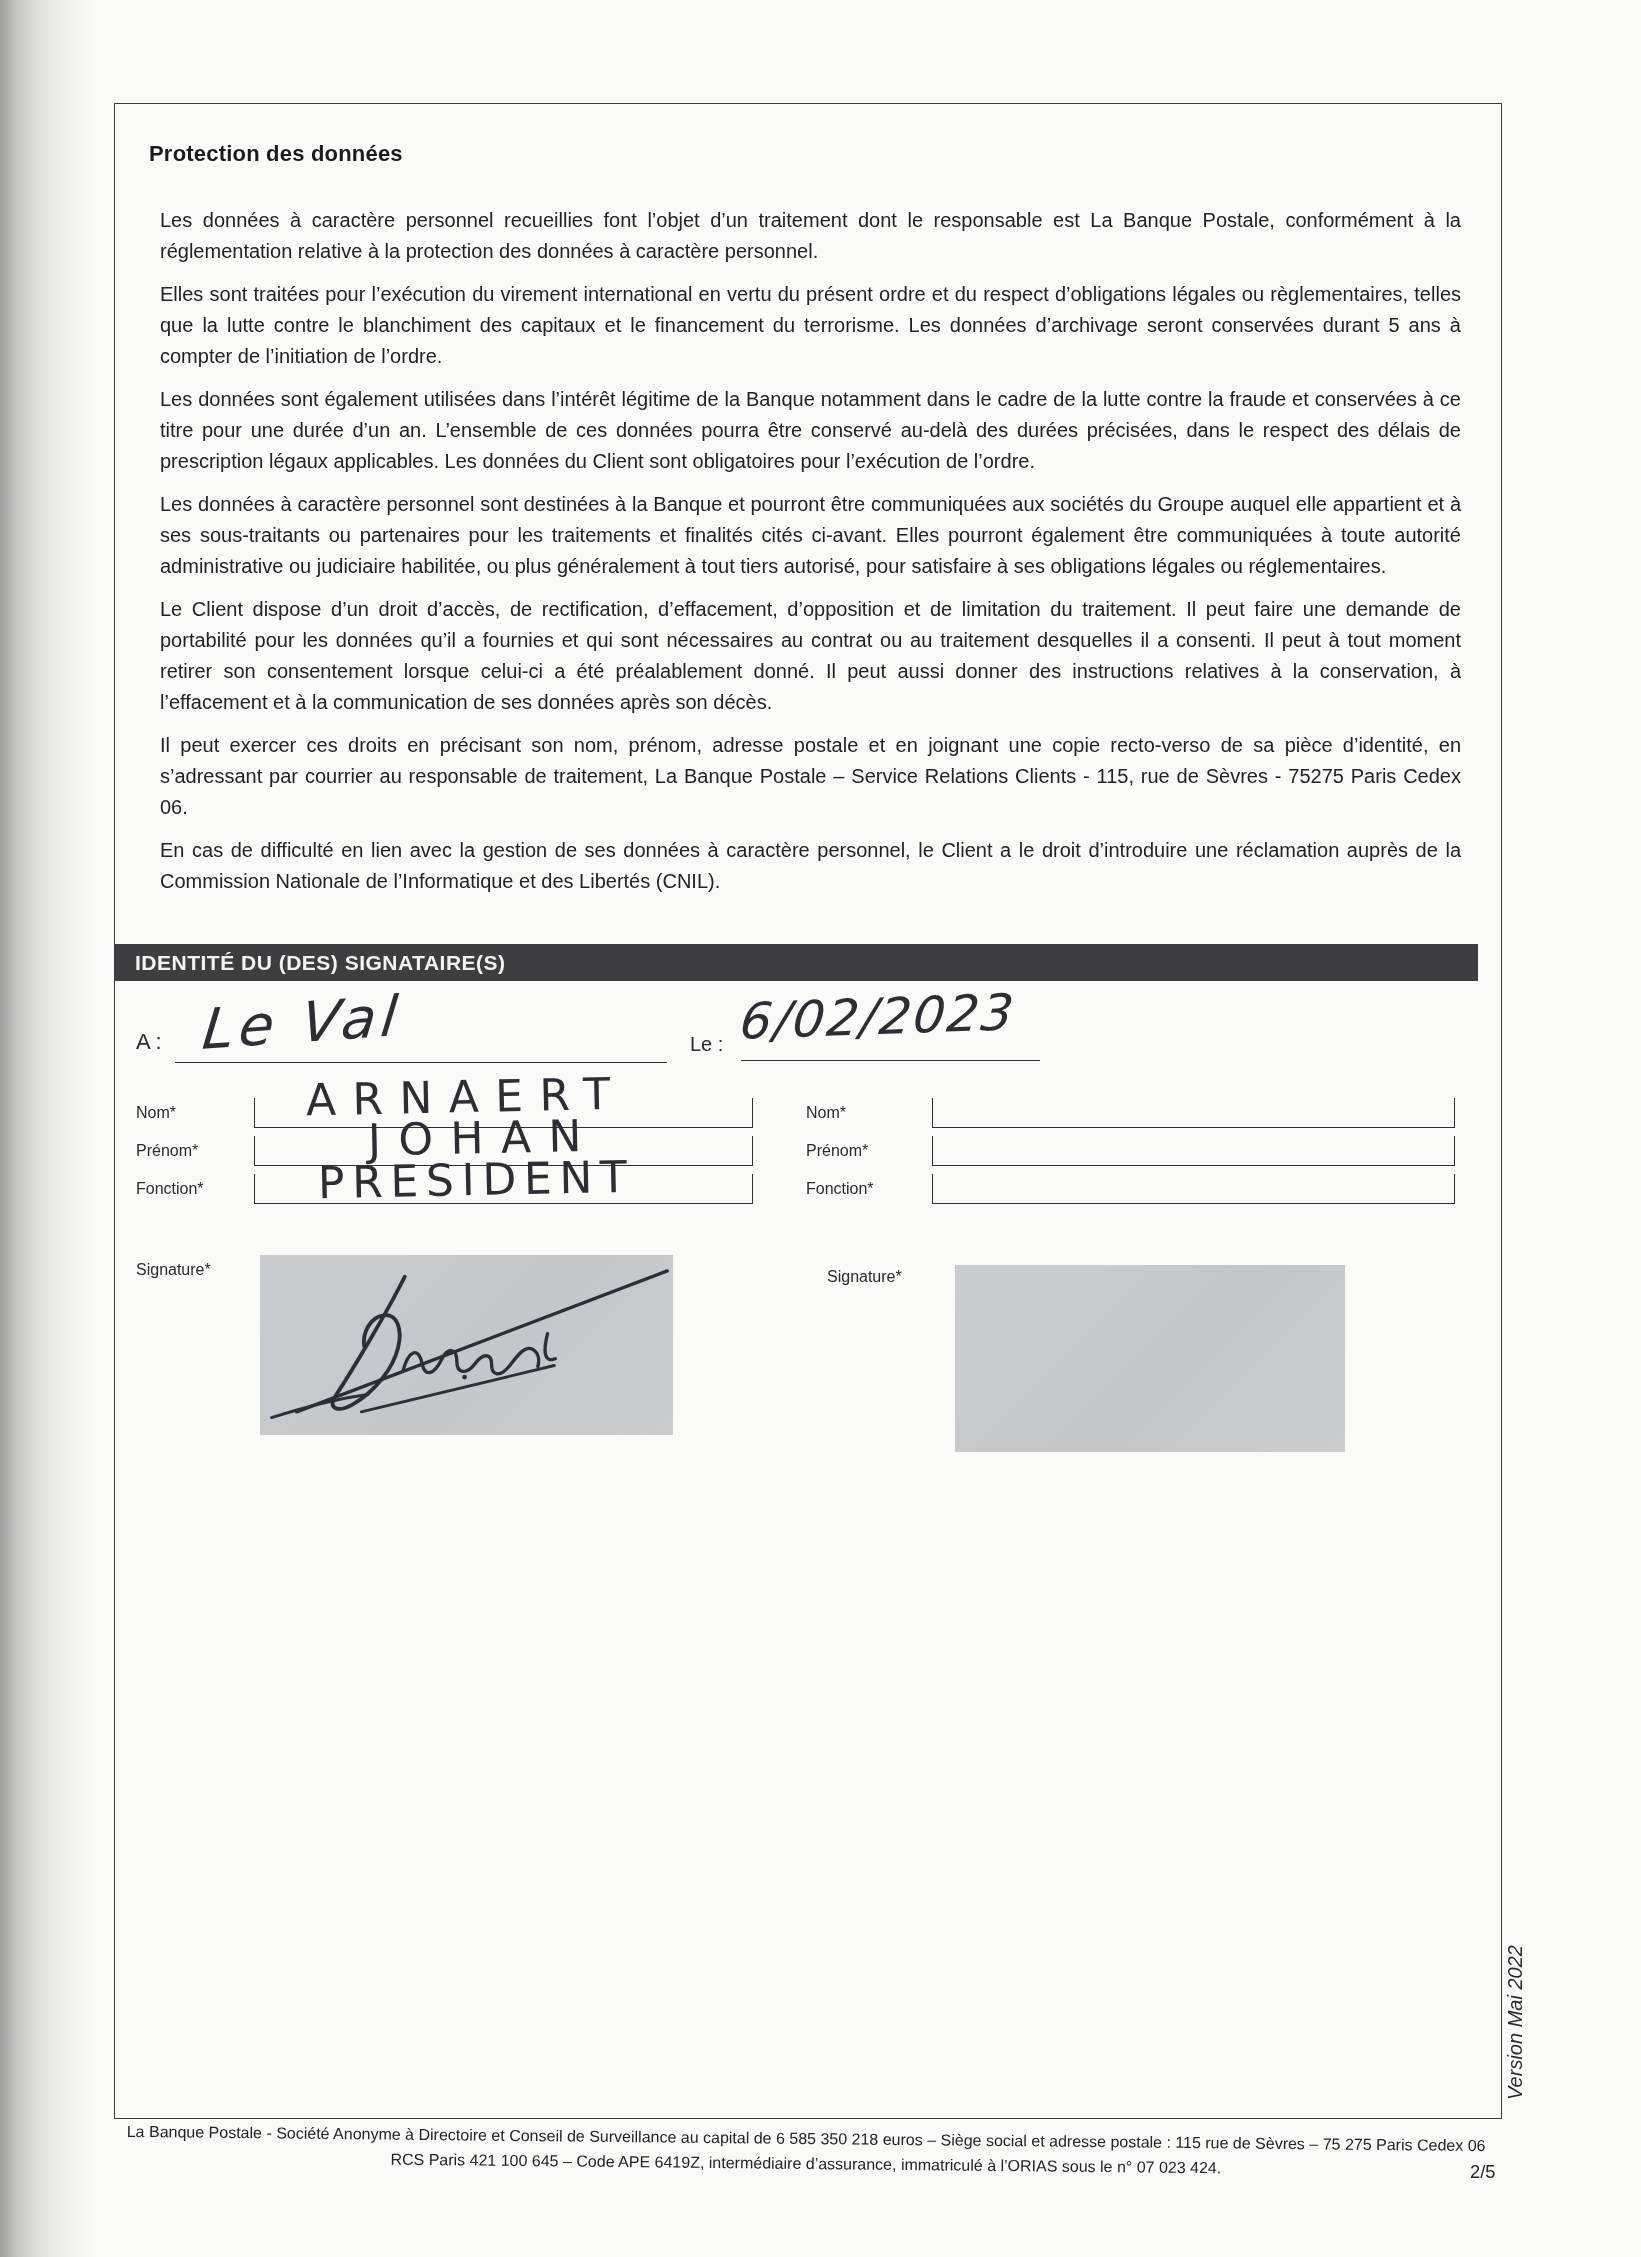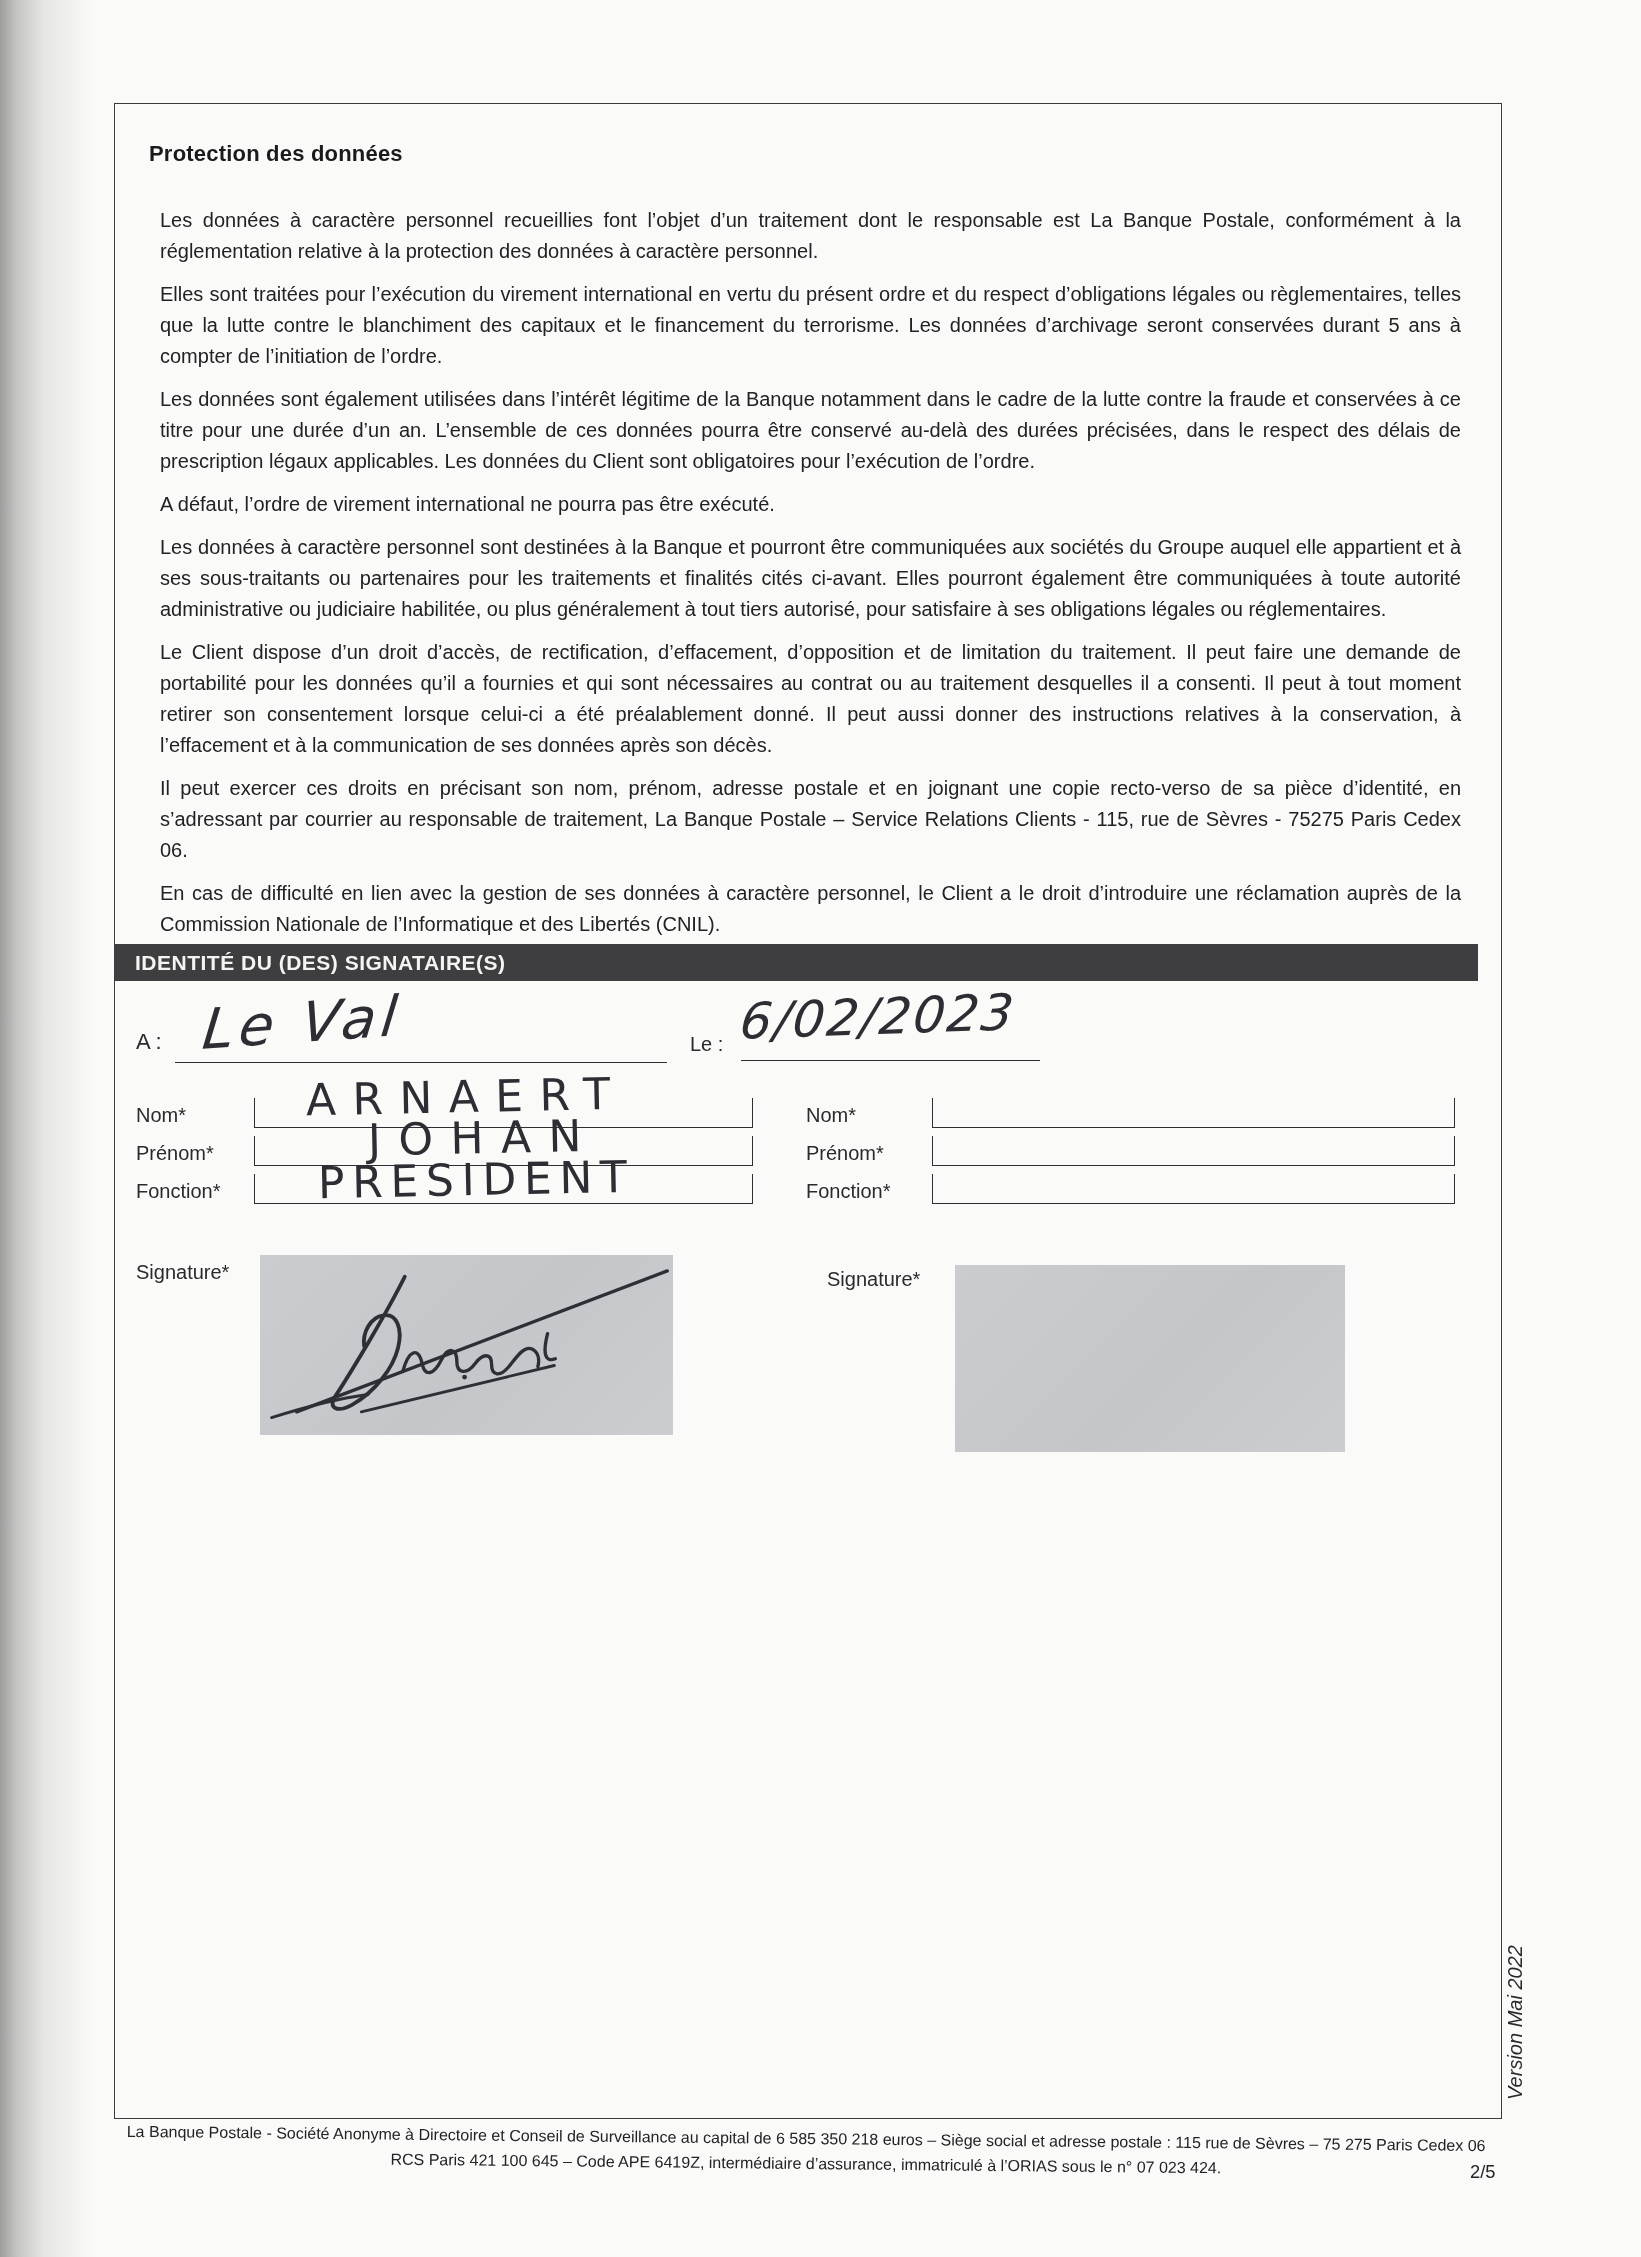"A défaut, l’ordre de virement" p { html: <p>A défaut, l’ordre de virement international ne pourra pas être exécuté.</p> -> none }
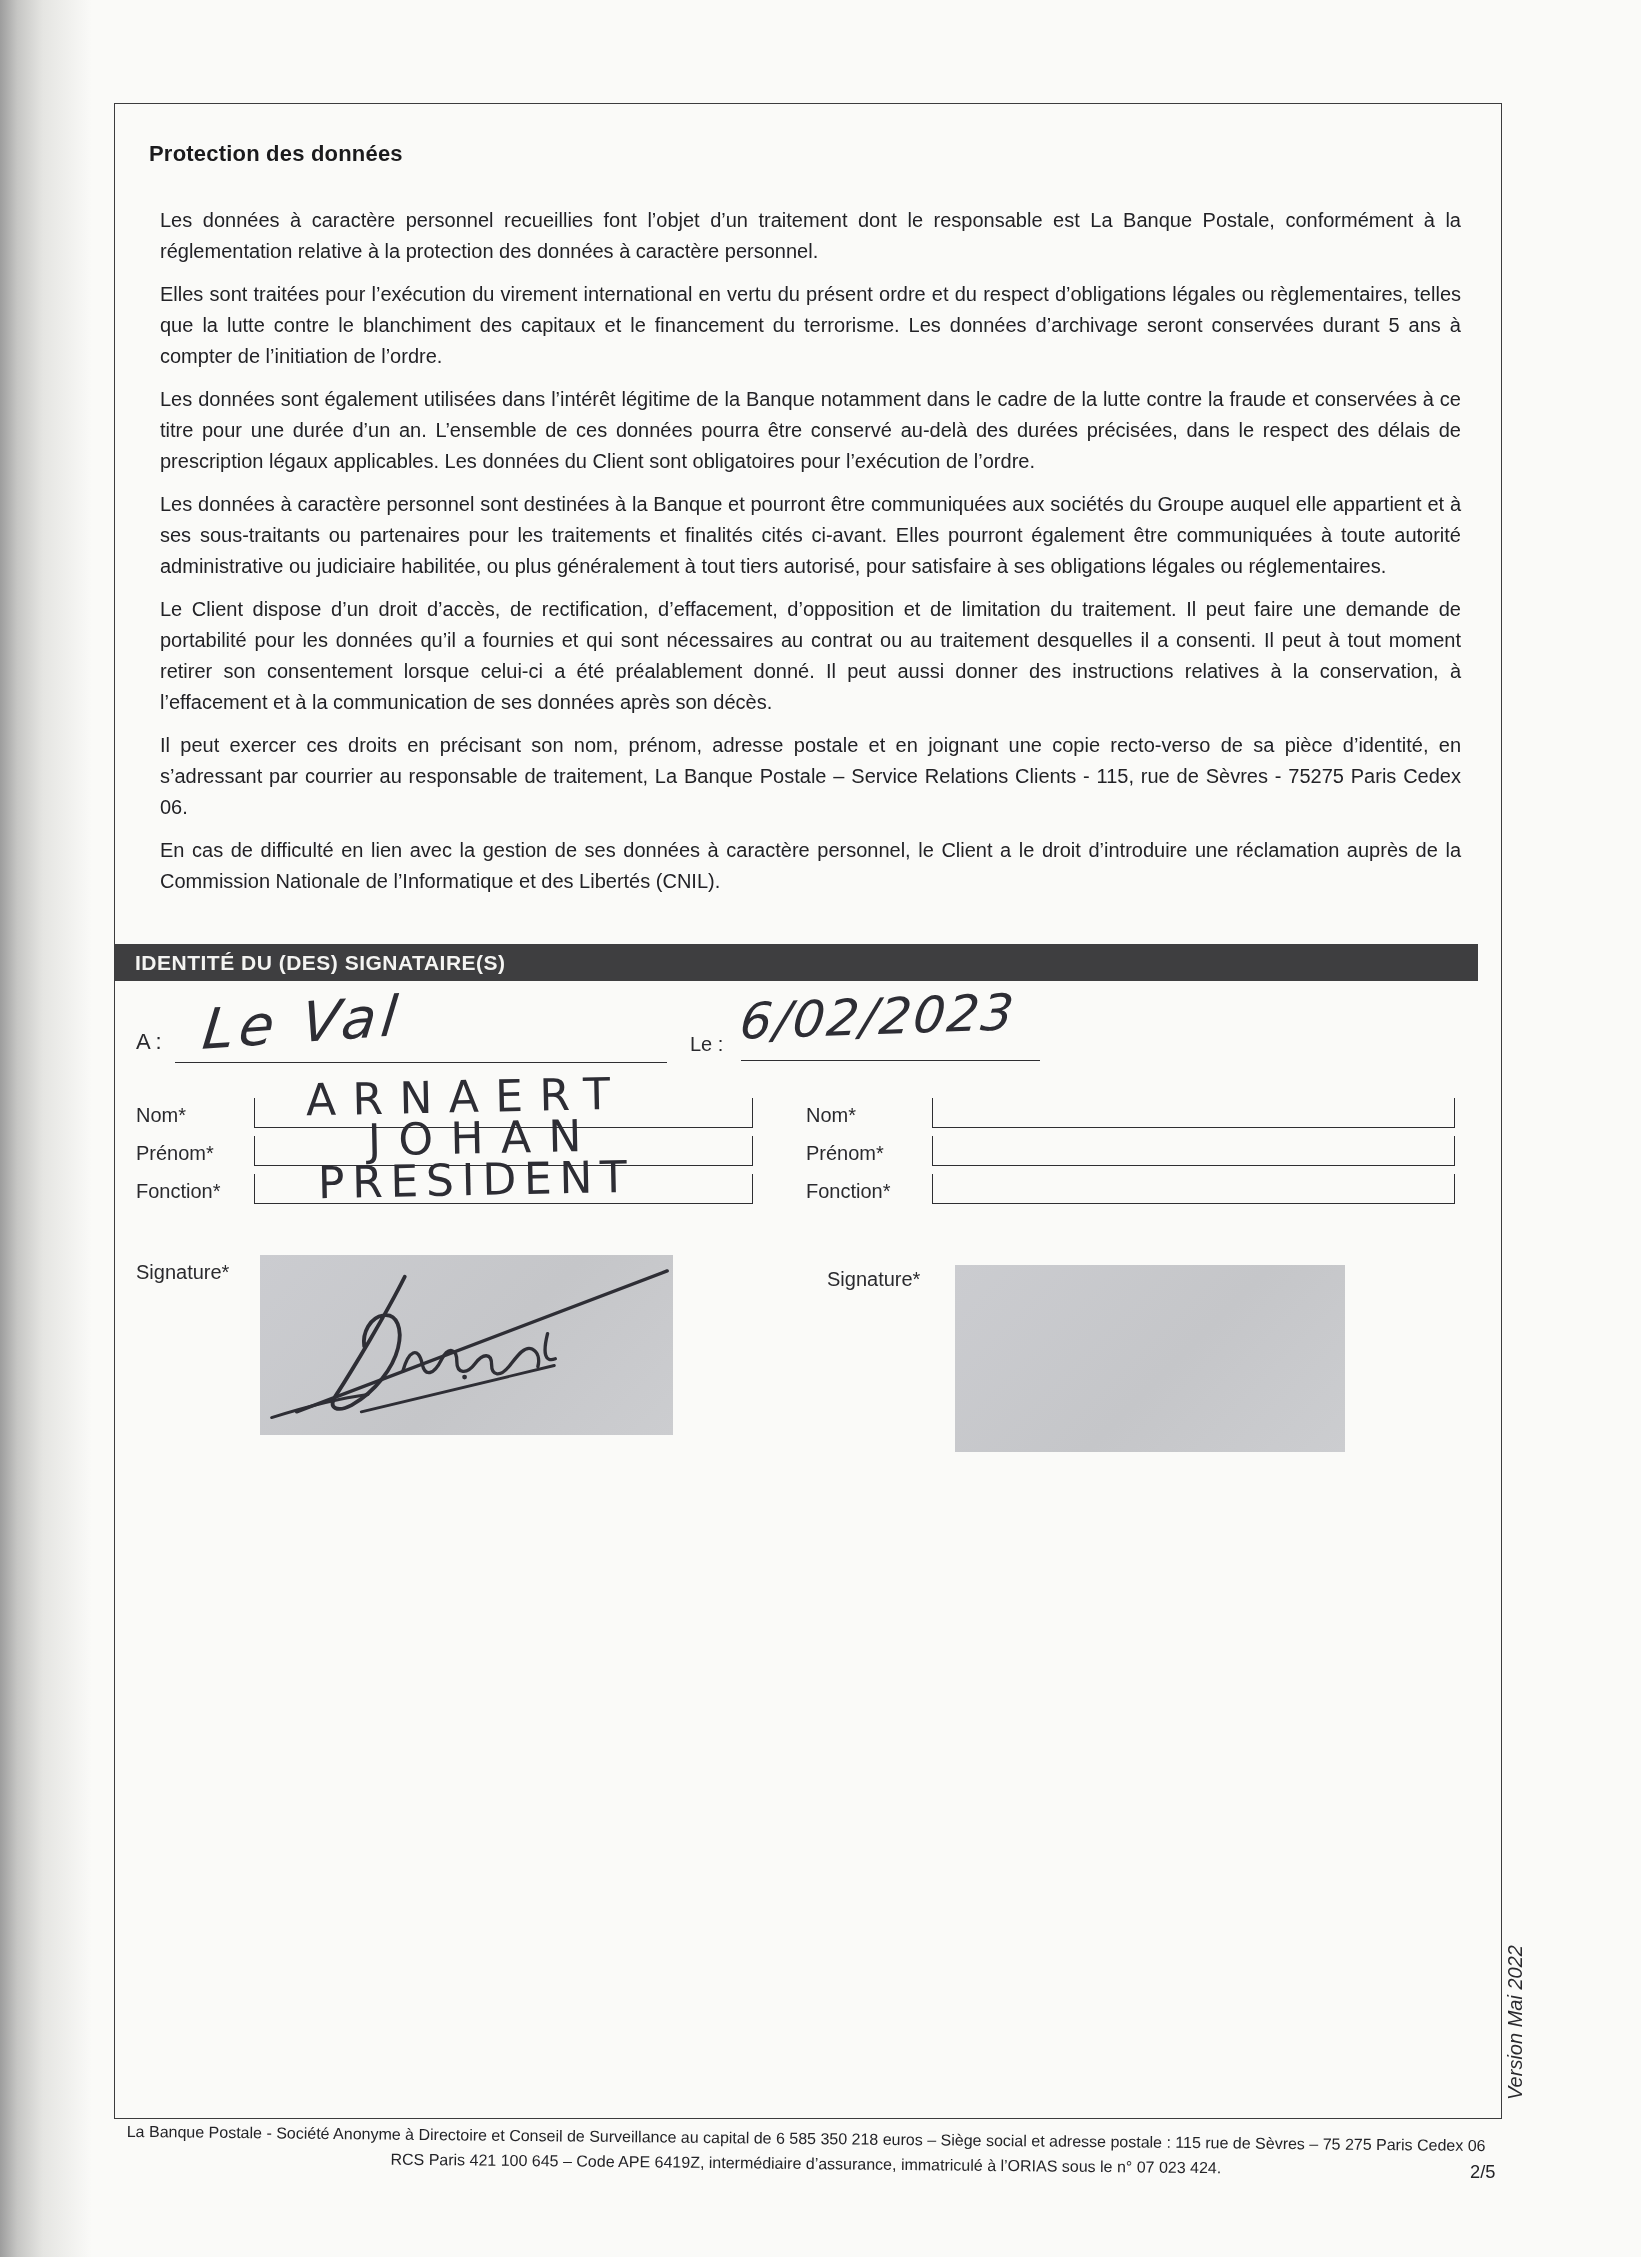"Nom*" .lbl { font-size: 20px -> 16px }
